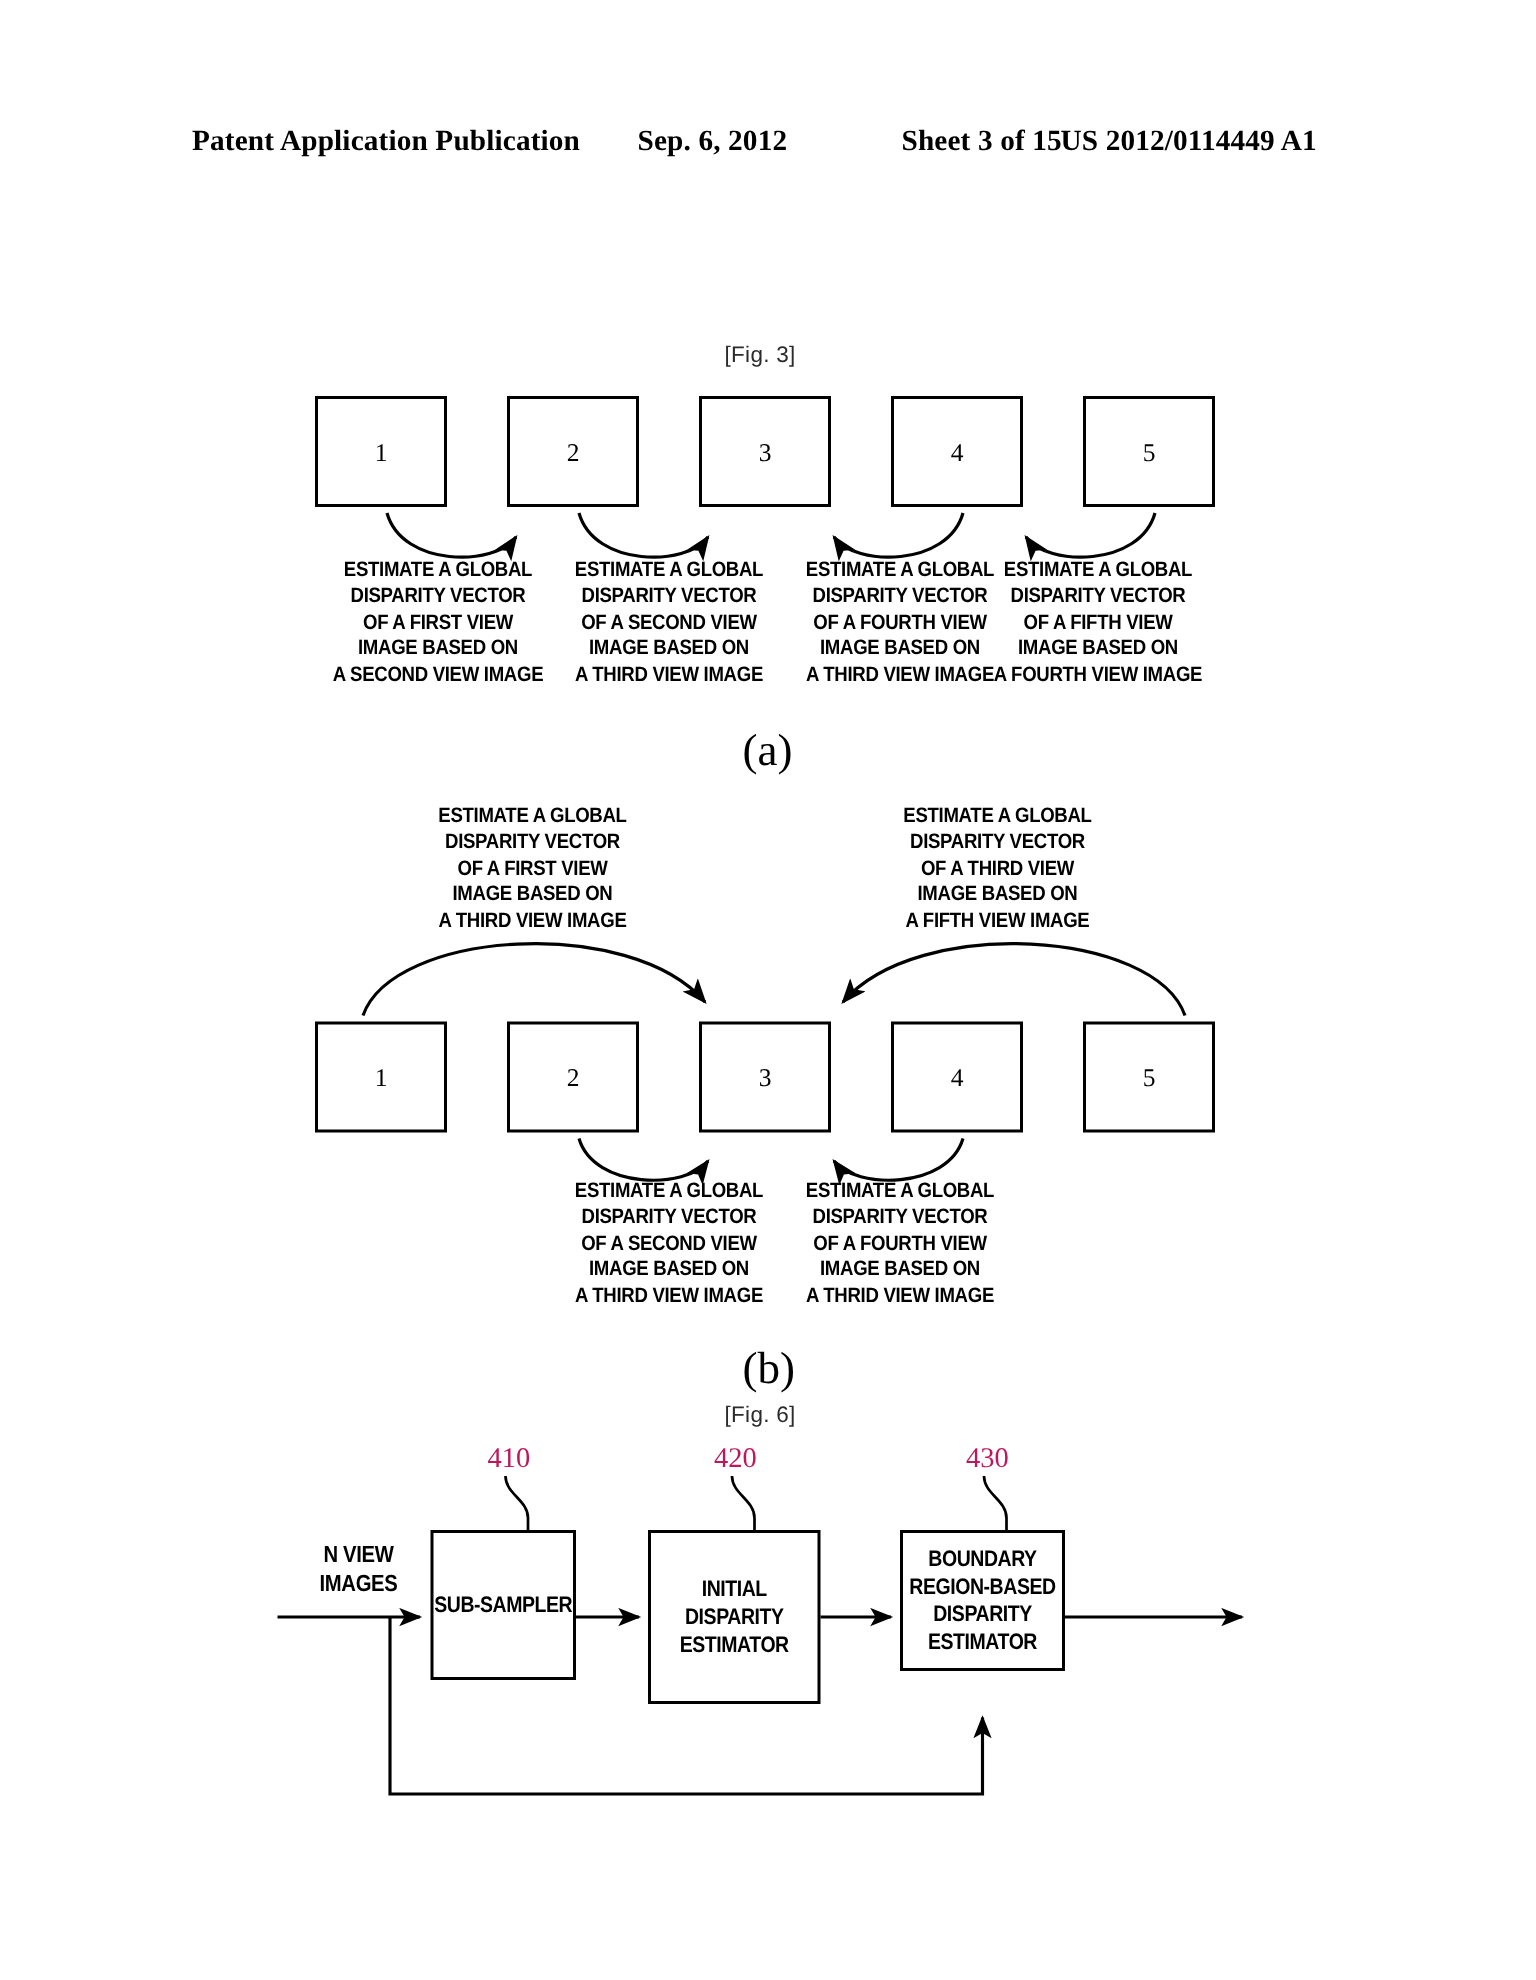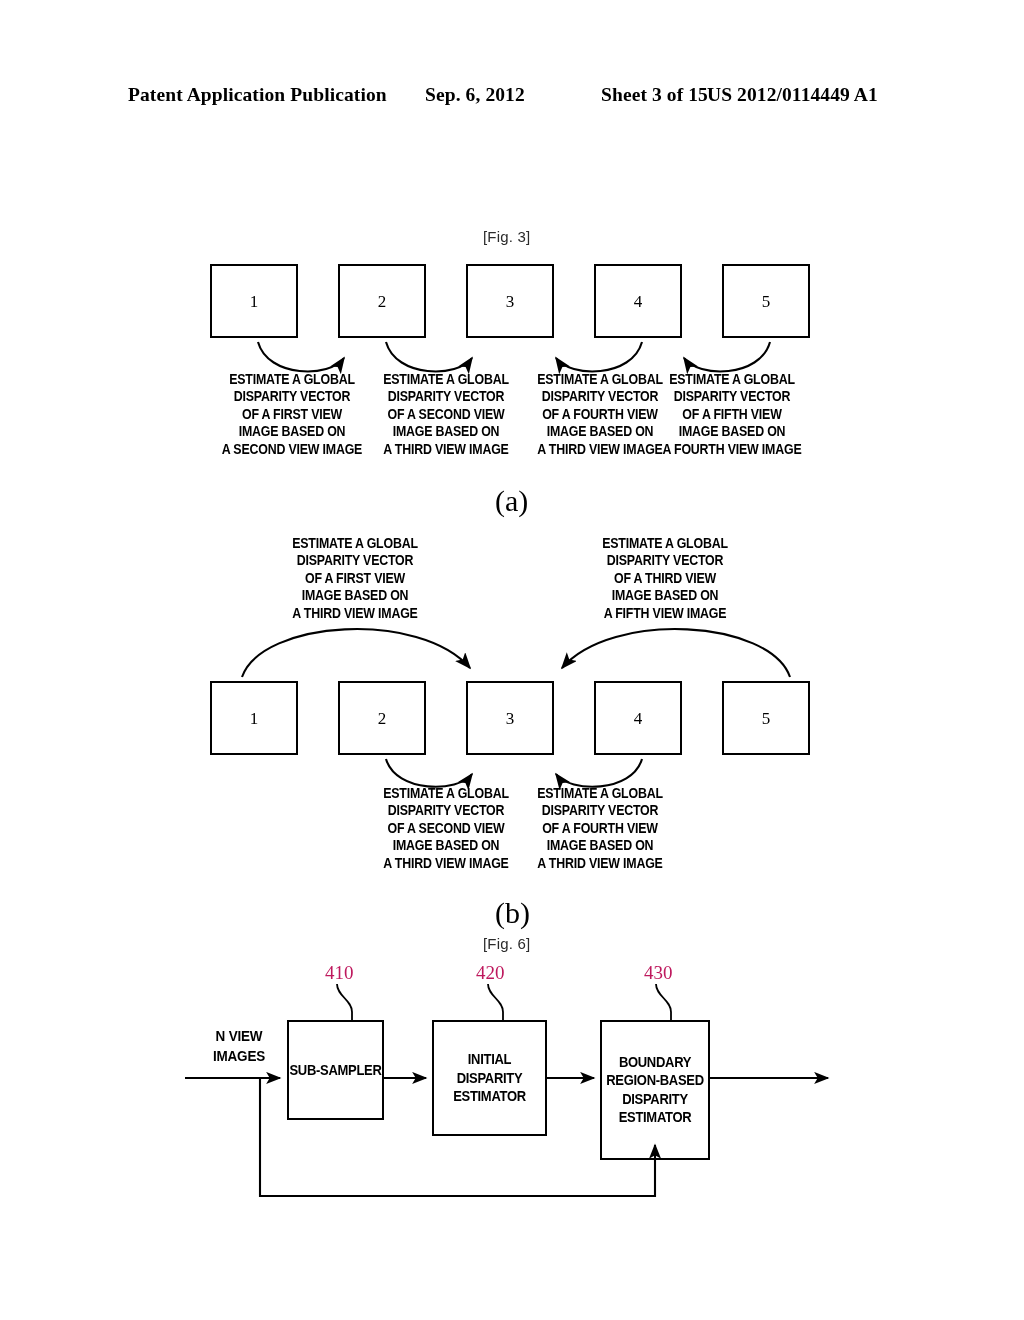"BOUNDARY" div.proc-box { height: 140px -> 94px }
